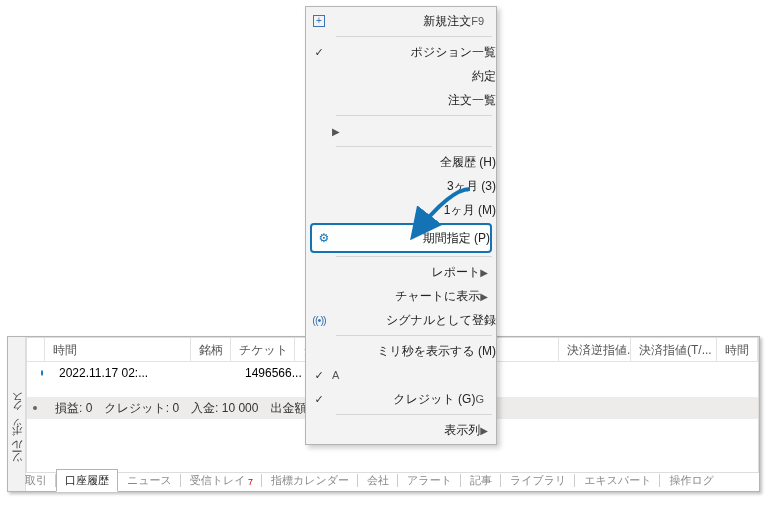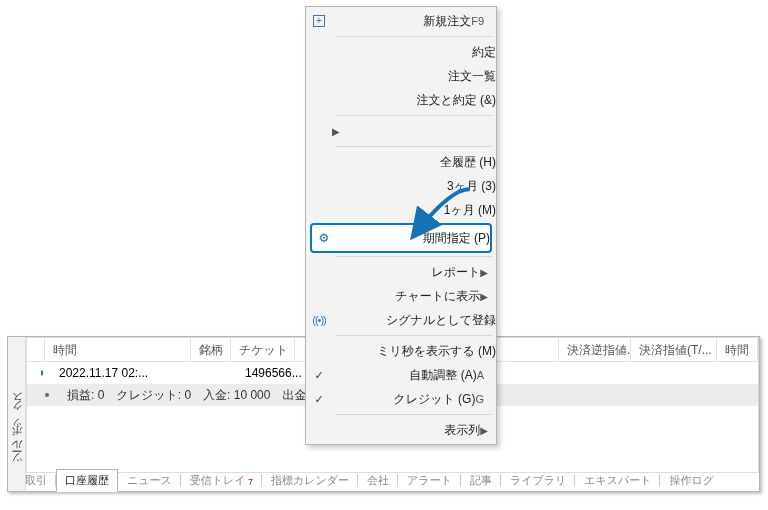"ポジション一覧" div.mitem { html: none -> <div> <div> <span></span> </div> <div>ポジション一覧</div> </div> }
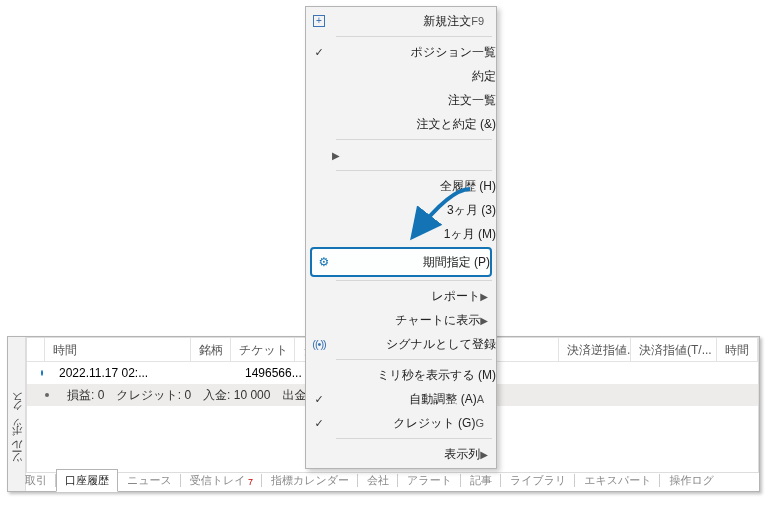"注文と約定 (&)" div.mitem { html: <div> <div></div> <div>注文と約定 (&amp;)</div> </div> -> none }
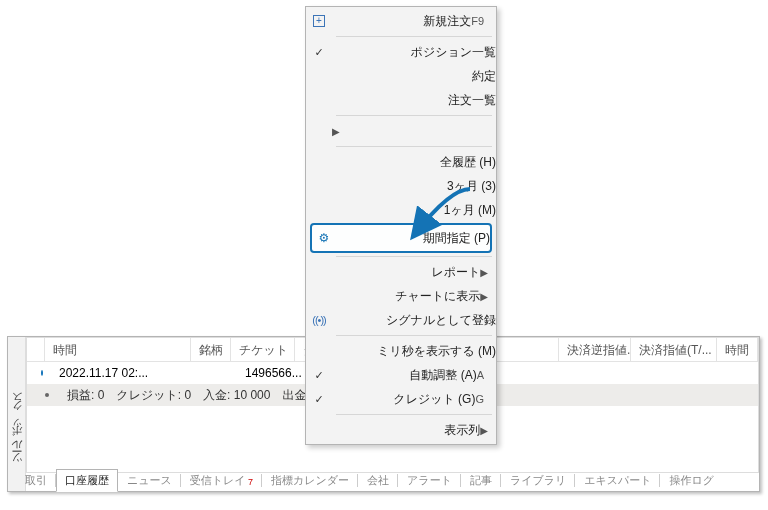"自動調整 (A)" div.label { html: <div>自動調整 (A)</div> -> none }
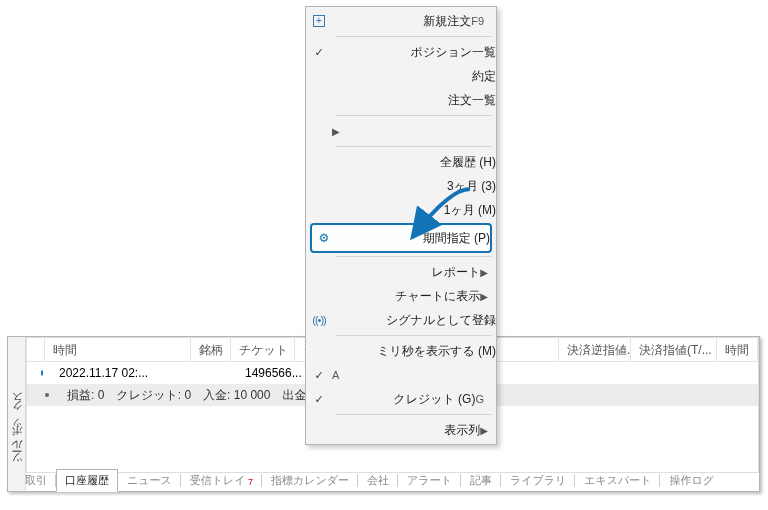"損益: 0" .summary-row { margin-top: none -> 13px; padding-left: 18px -> 6px }
